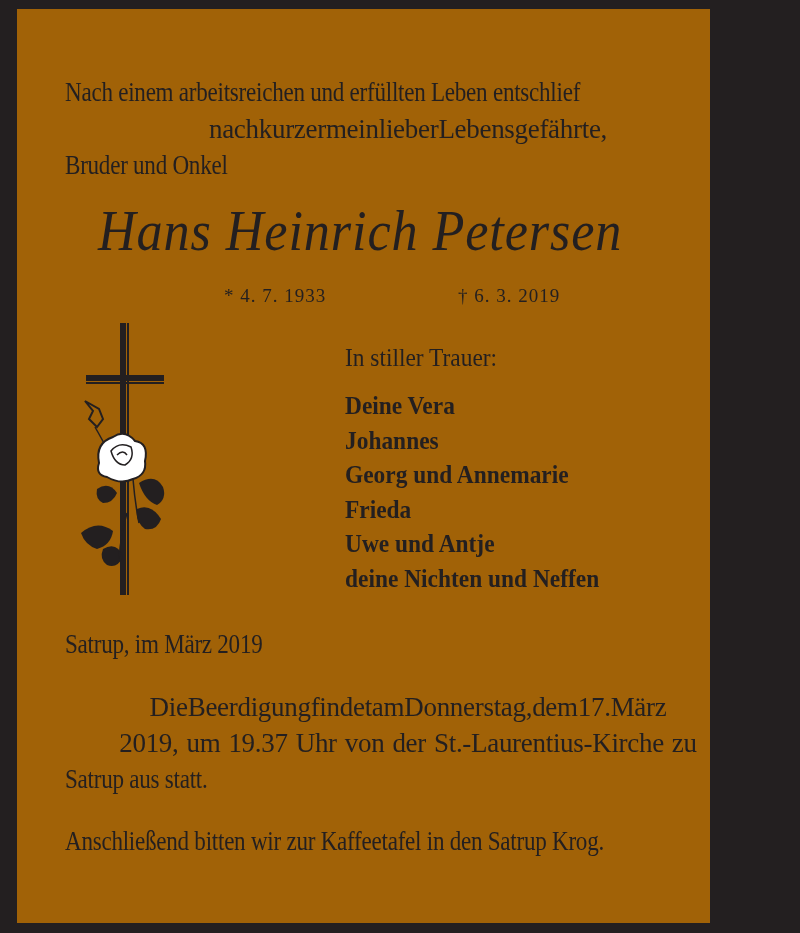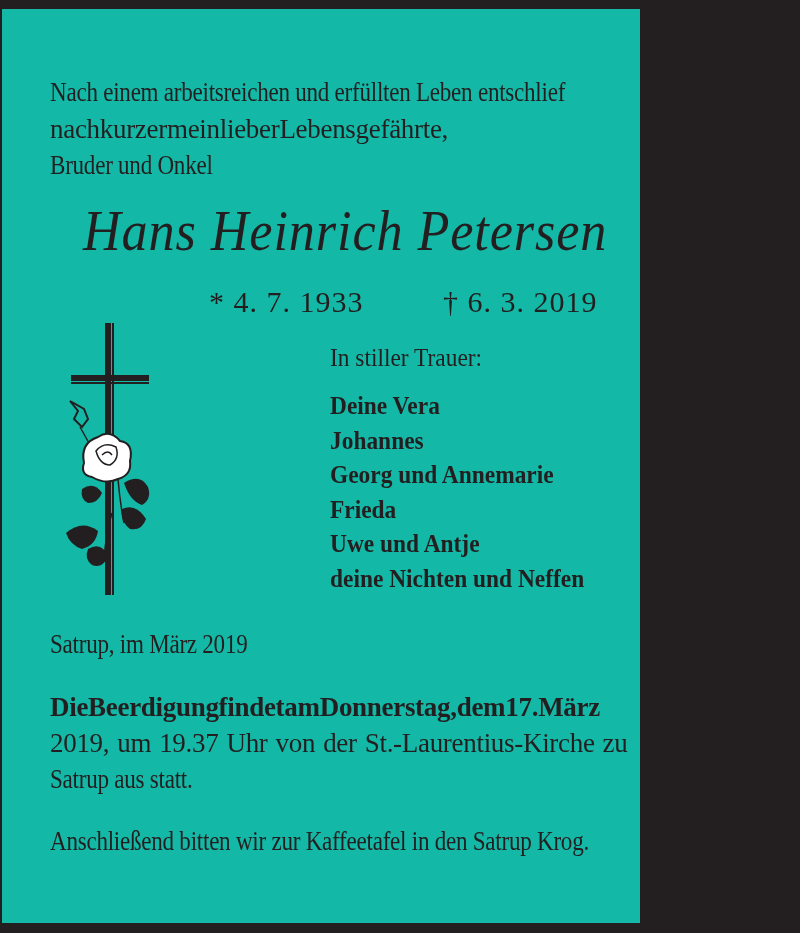"Nach einem arbeitsreichen und erfüllten" .page { background: #14b8a6 -> #a16207; left: 2px -> 17px; width: 638px -> 693px }
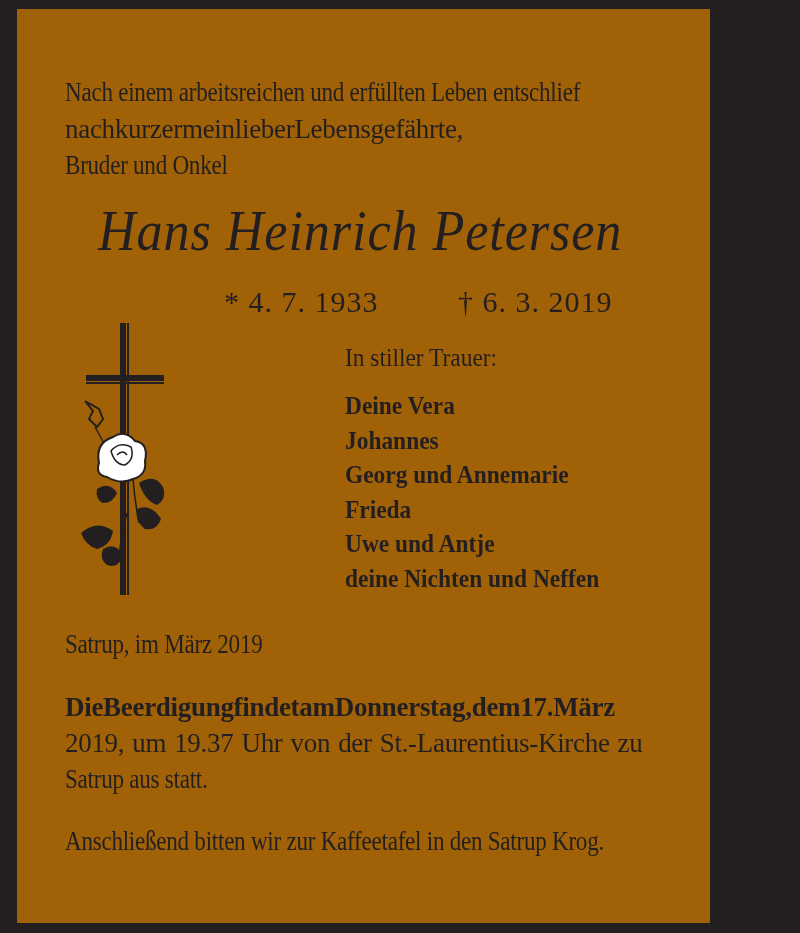"nach" .justify-line { justify-content: flex-start -> center }
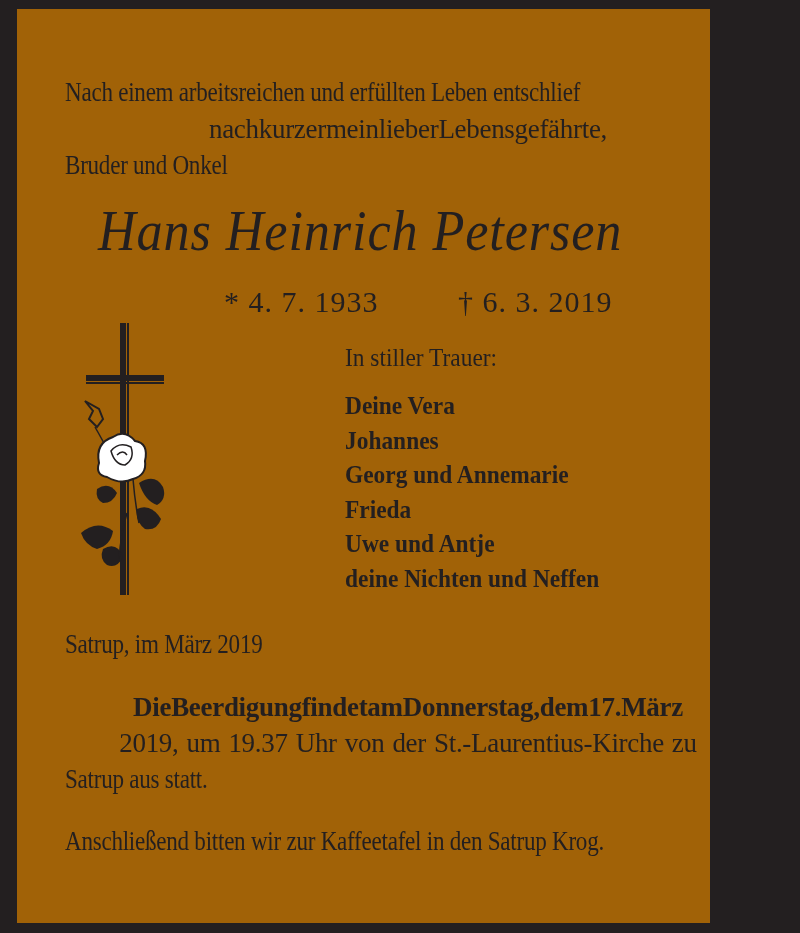"* 4. 7. 1933" .dates { font-size: 30px -> 19px }
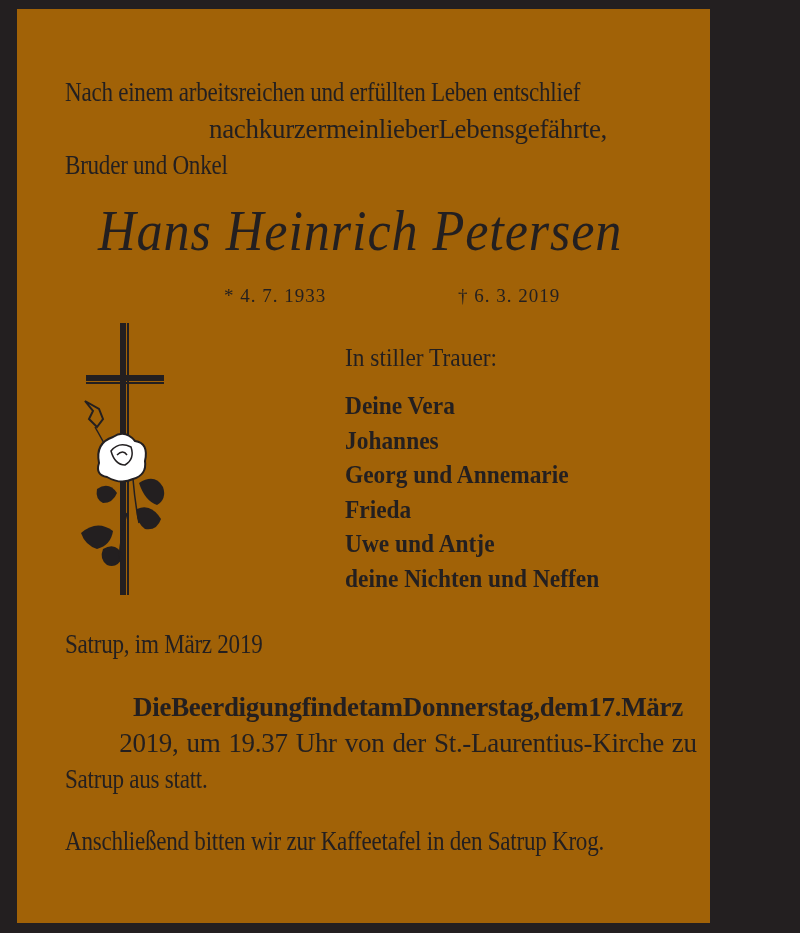"Die" div.abs { font-weight: bold -> none }
